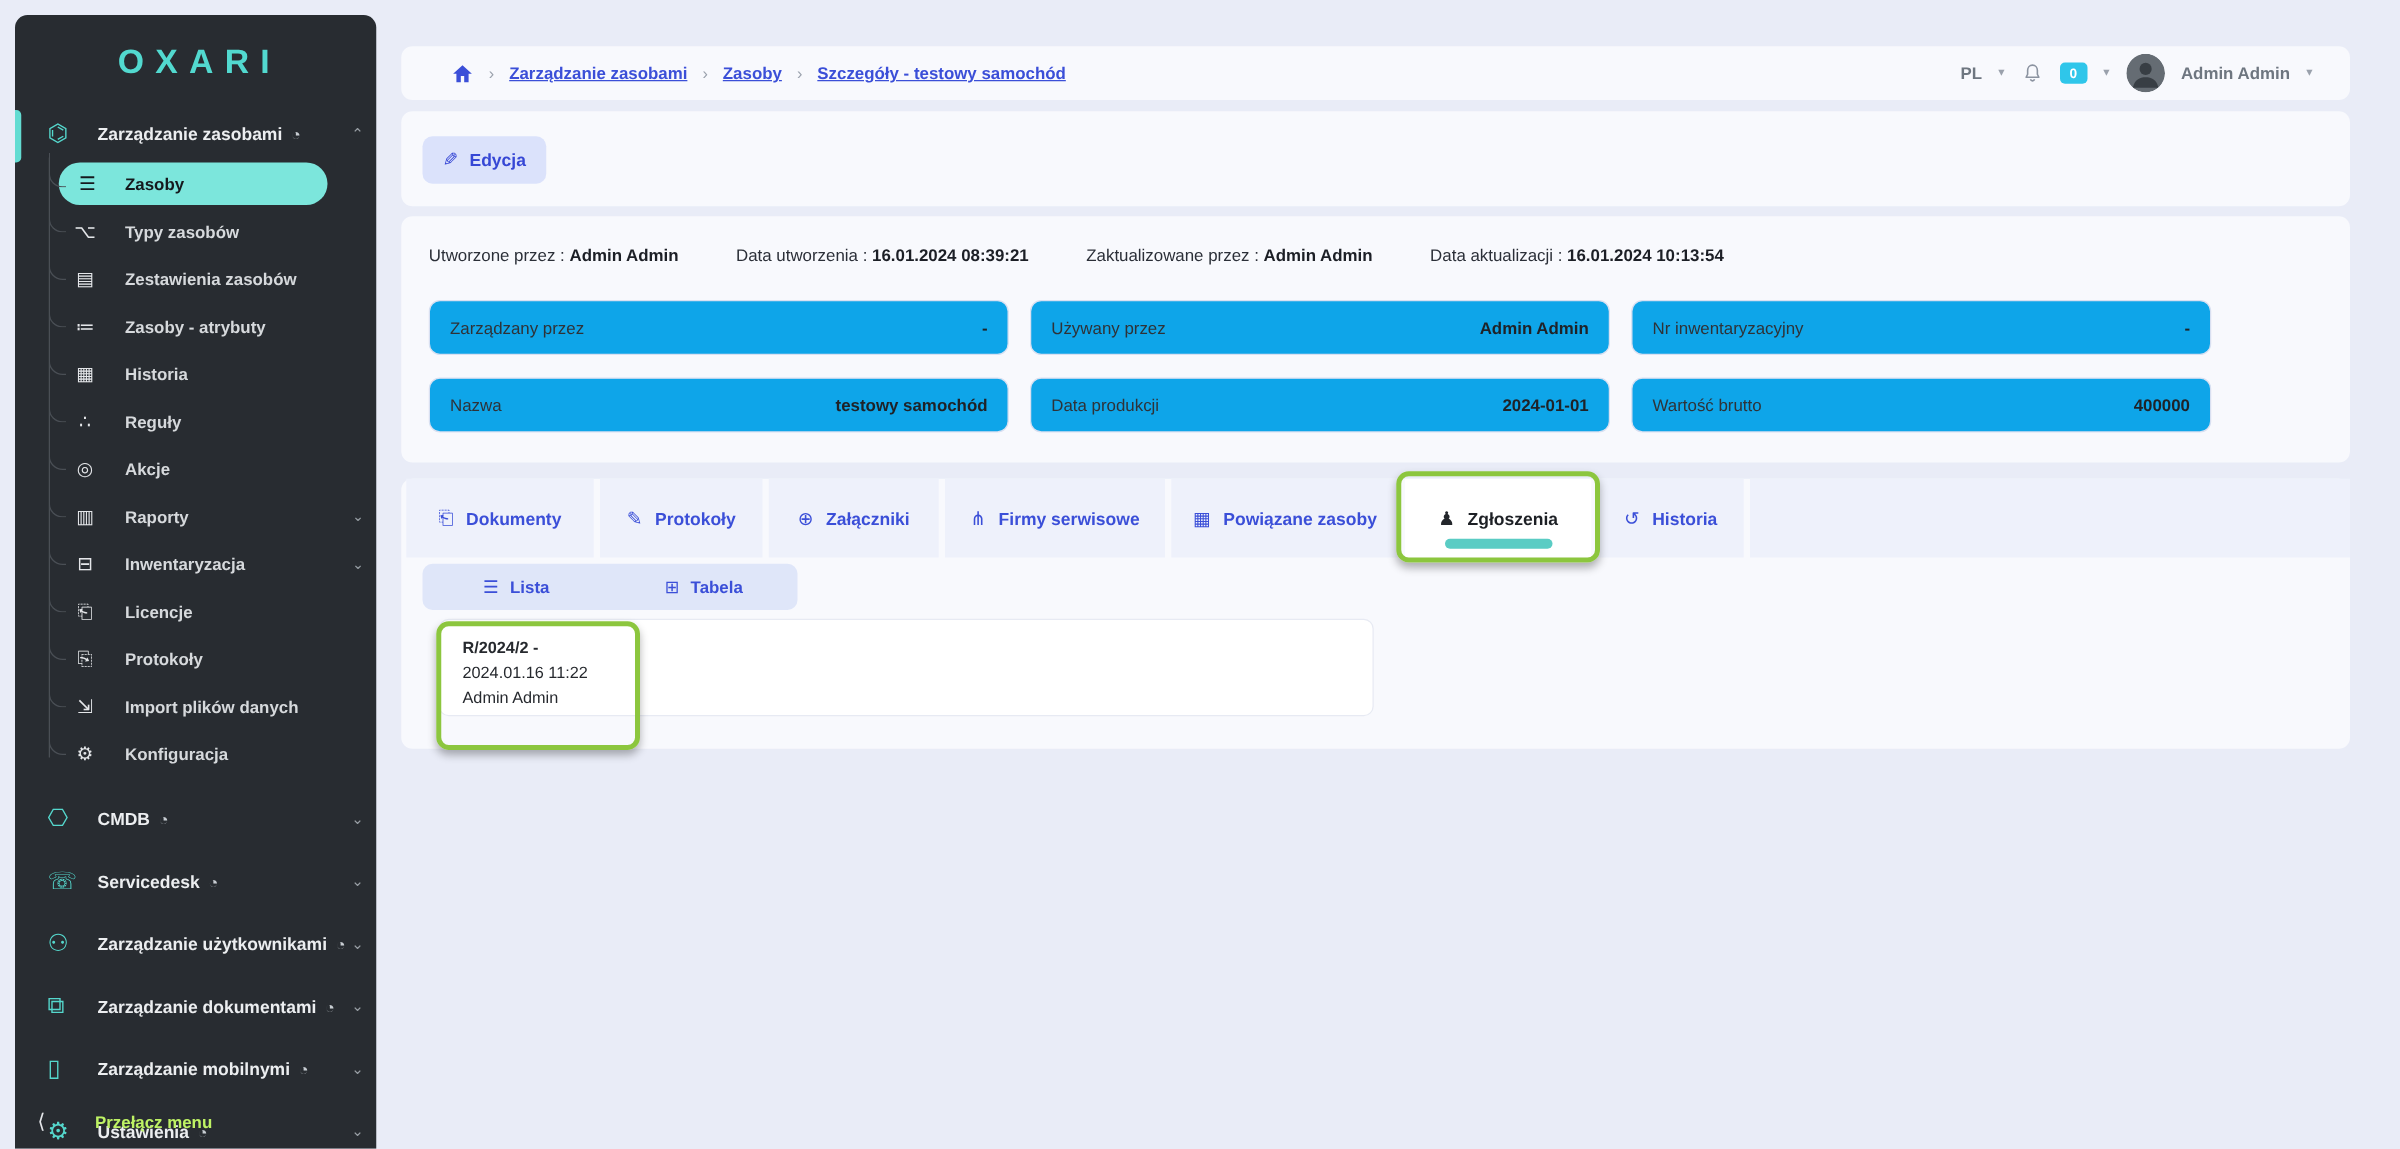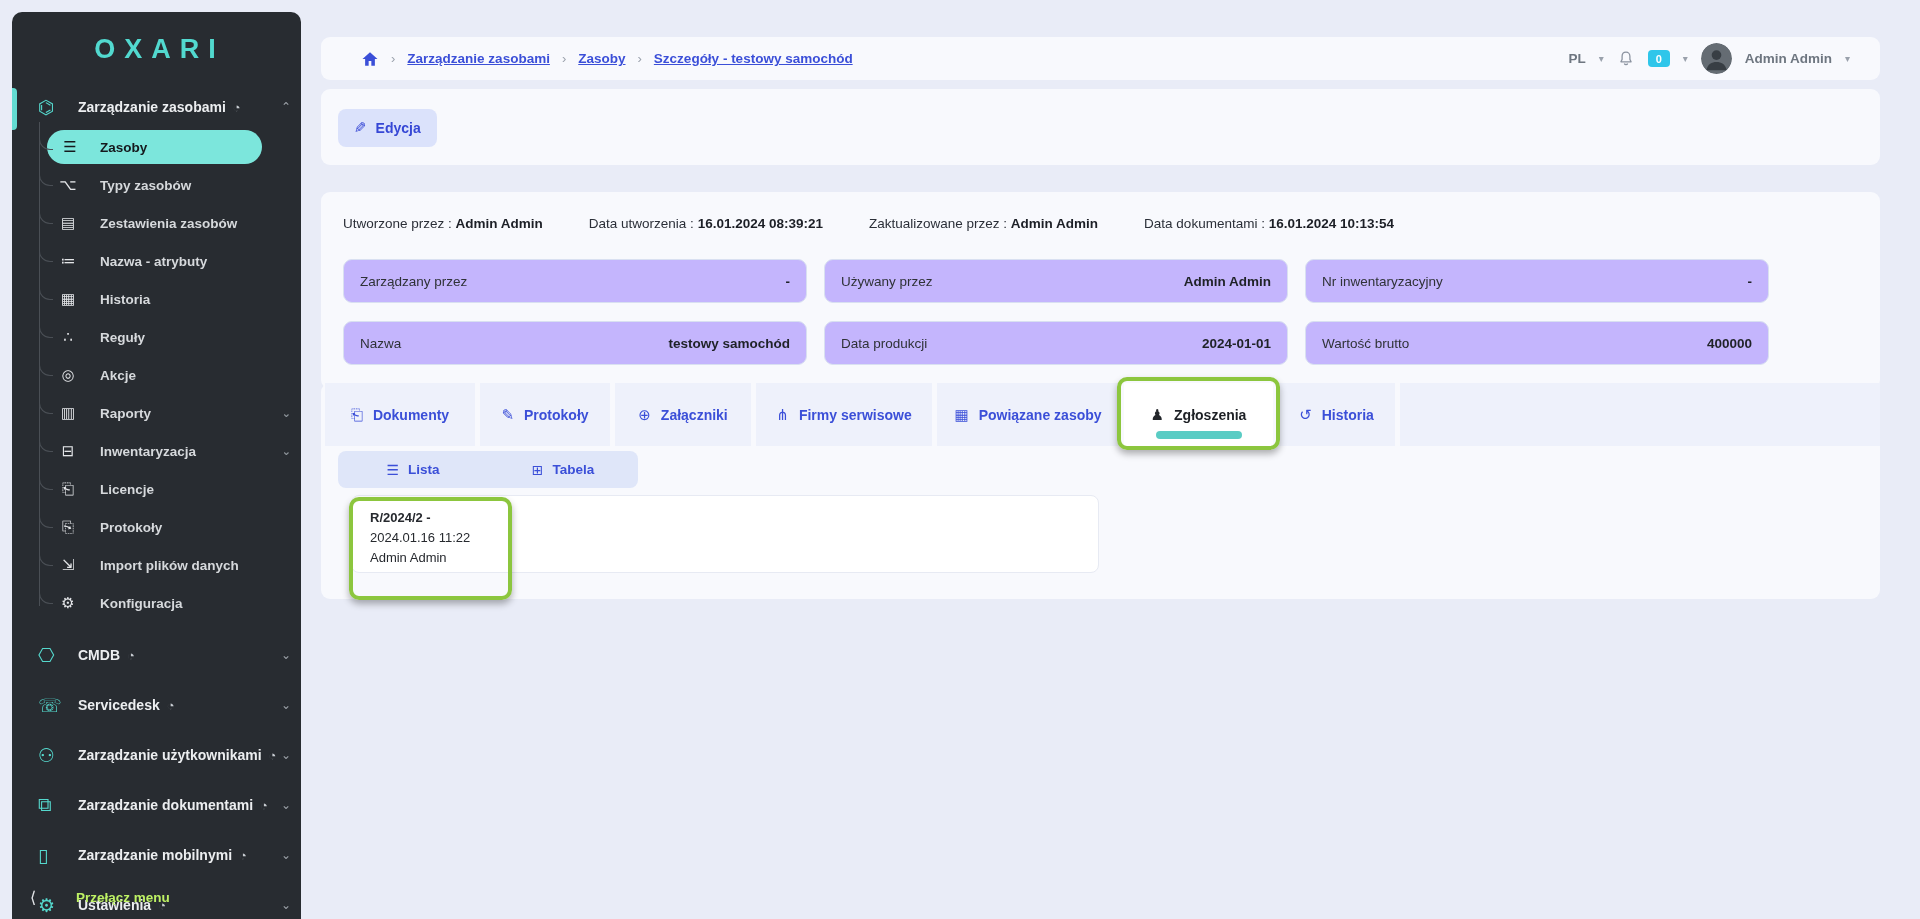"Utworzone przez : Admin Admin" .card-fields { top: 192px -> 173px }
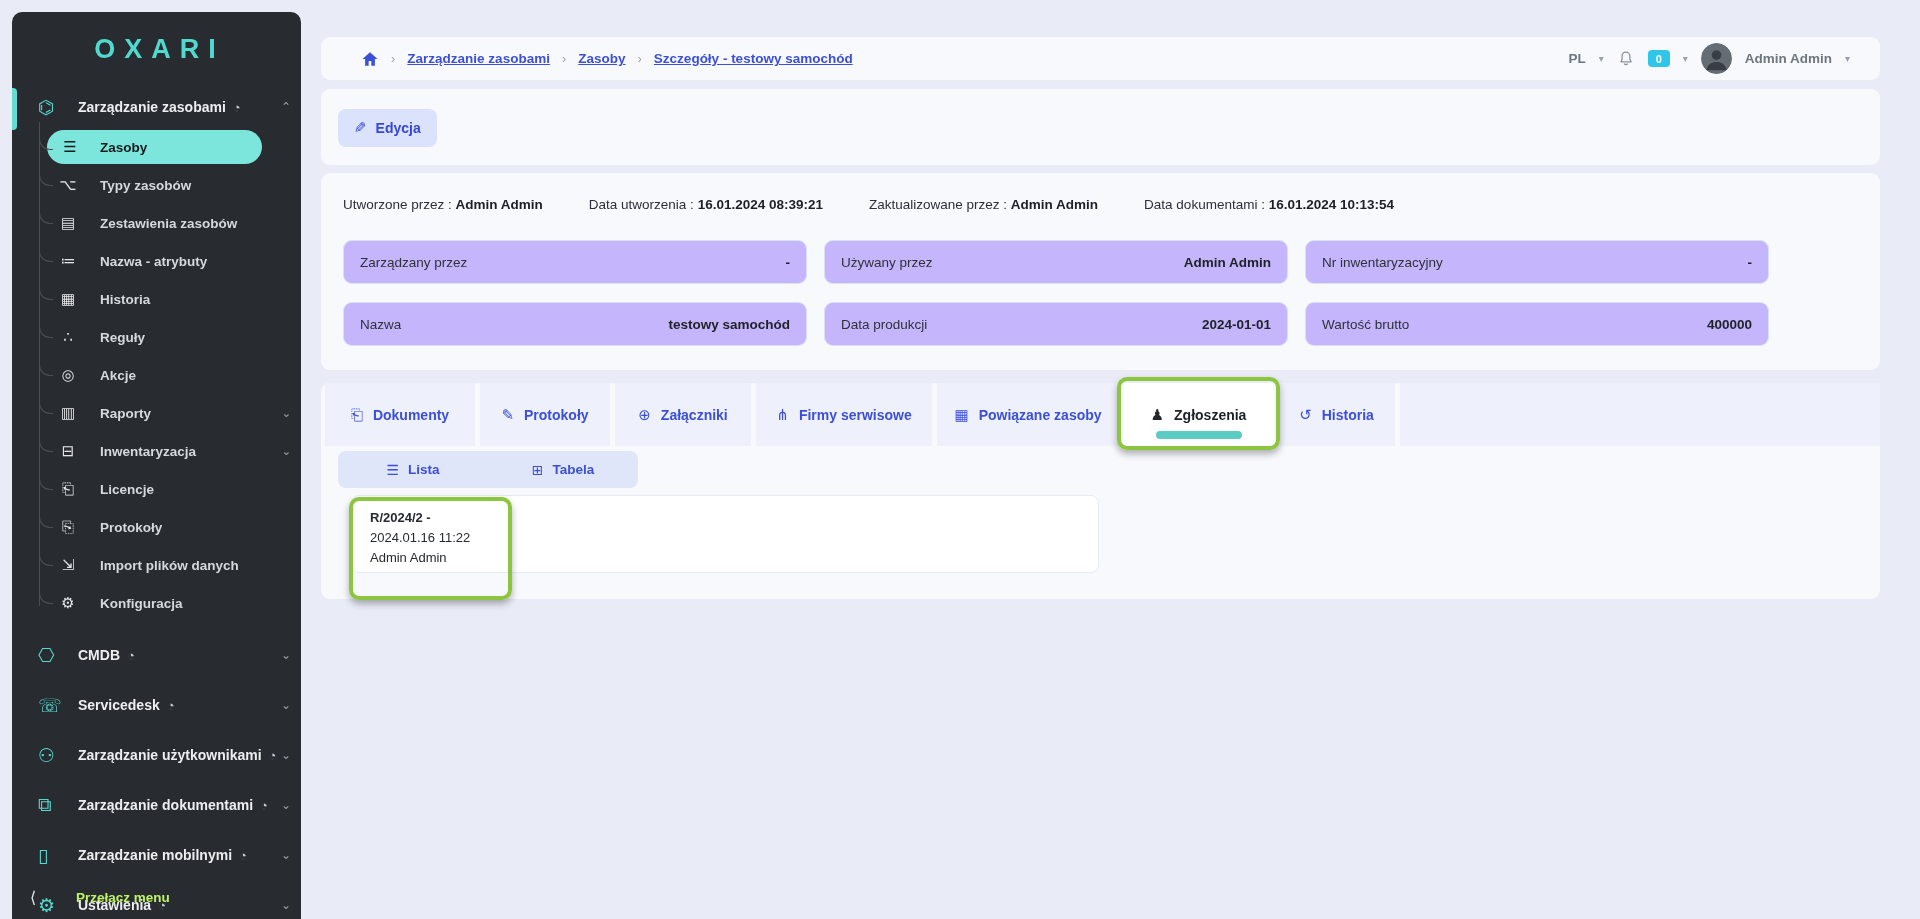"Data dokumentami :" span { text: dokumentami -> aktualizacji }
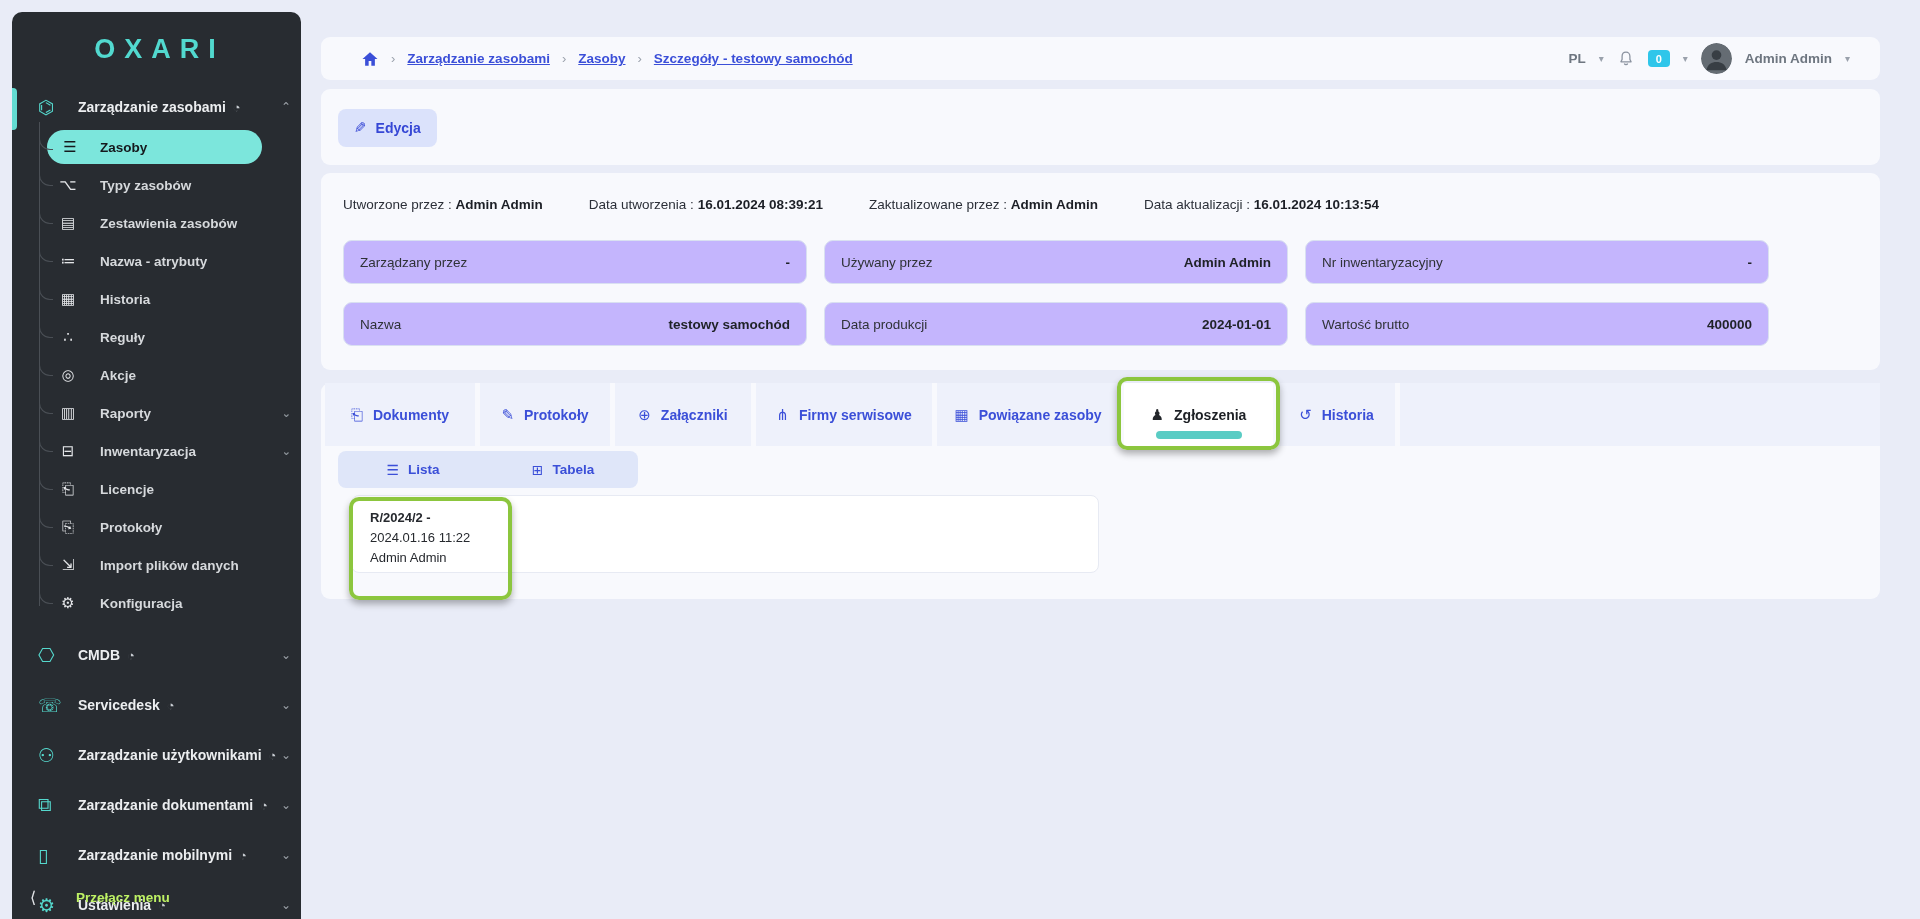"Nazwa - atrybuty" span { text: Nazwa -> Zasoby }
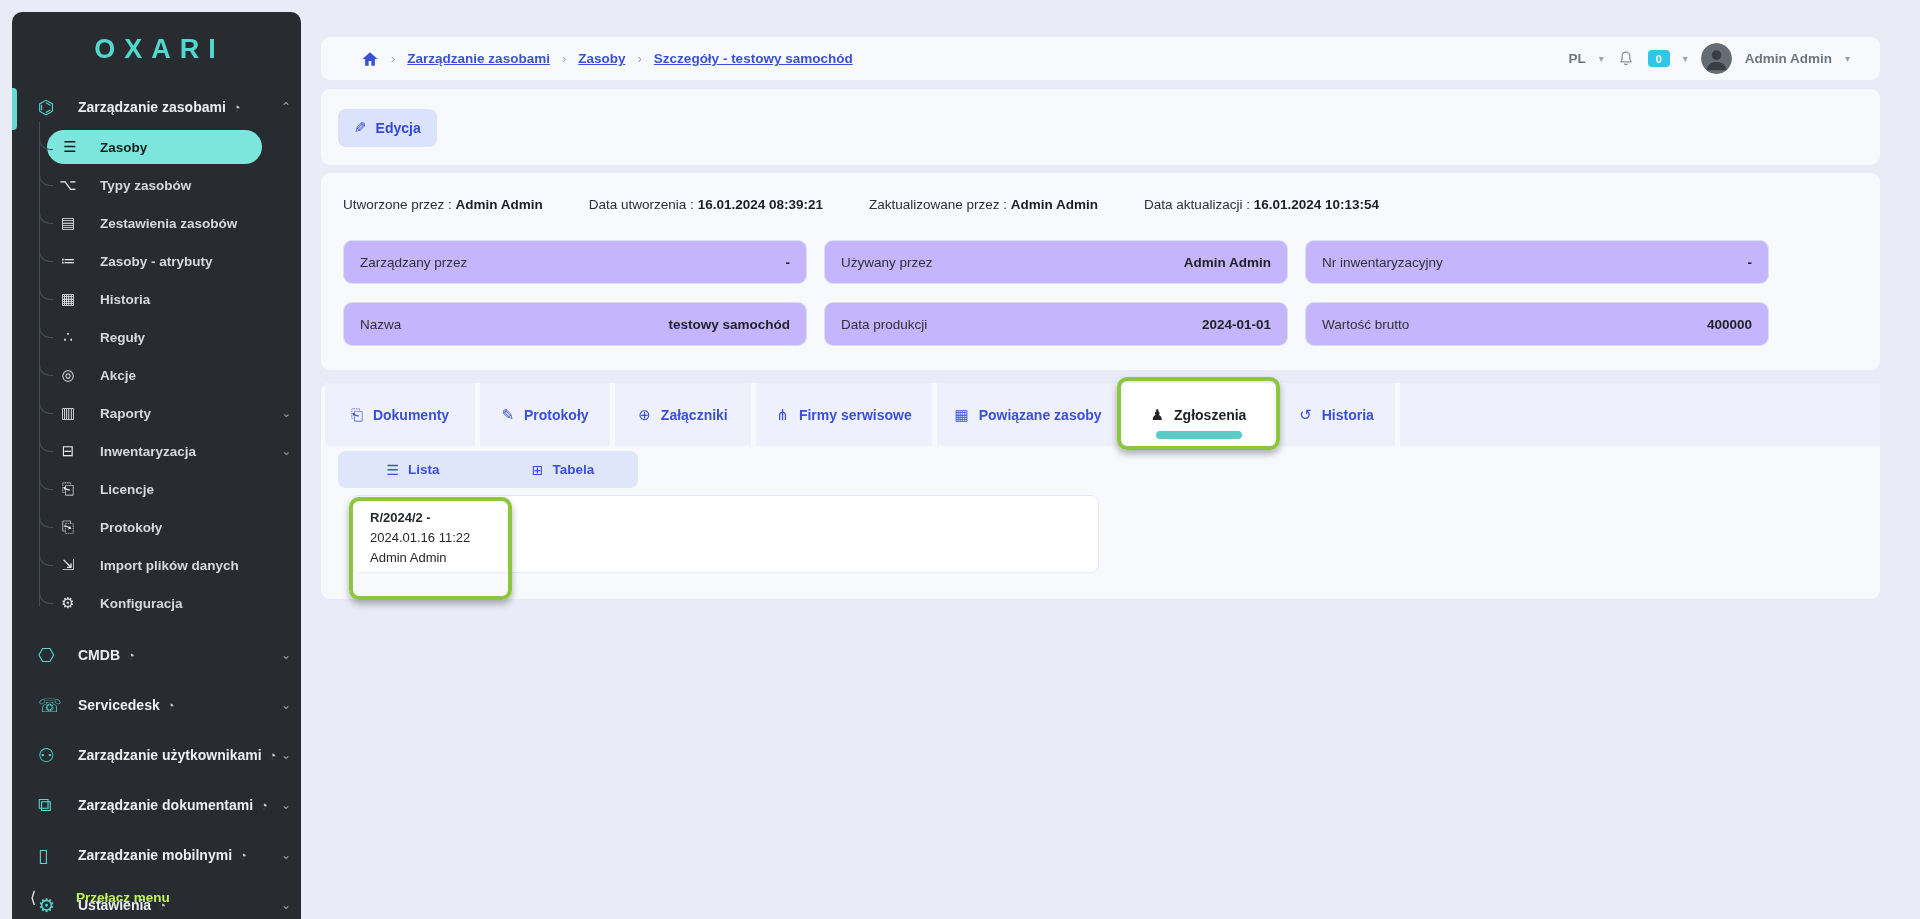"Zarządzany przez" .field { background: #c4b5fd -> #0ea5e9 }
